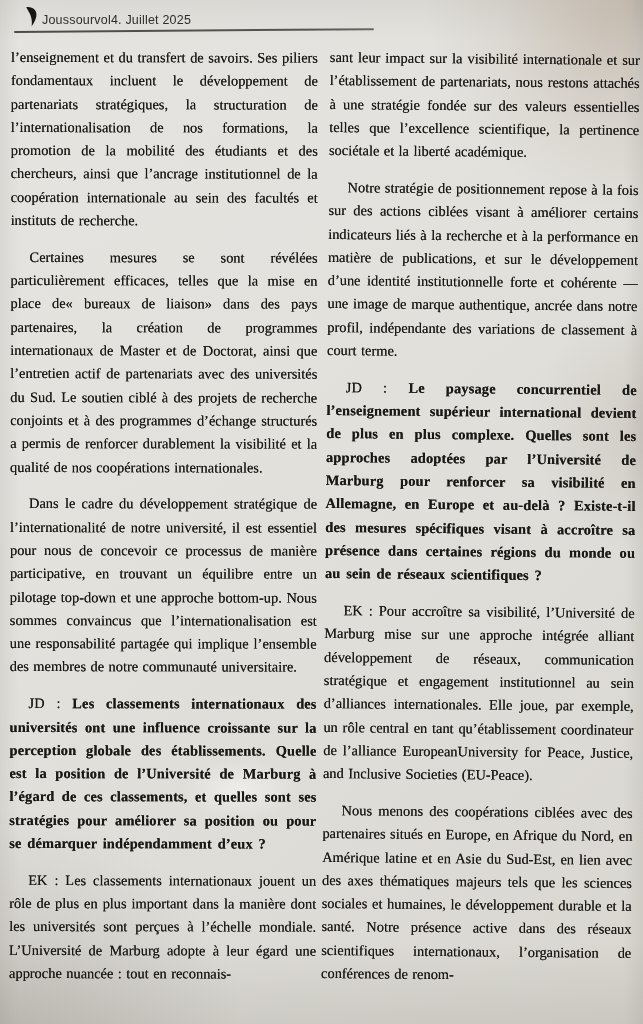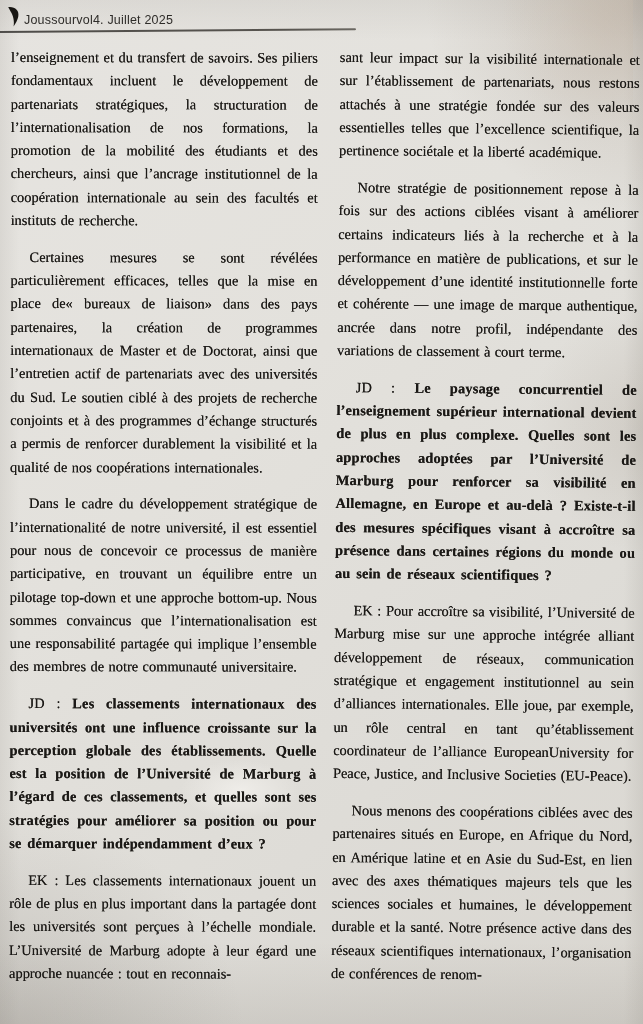"Joussourvol4. Juillet 2025" .header { left: 4px -> 22px }
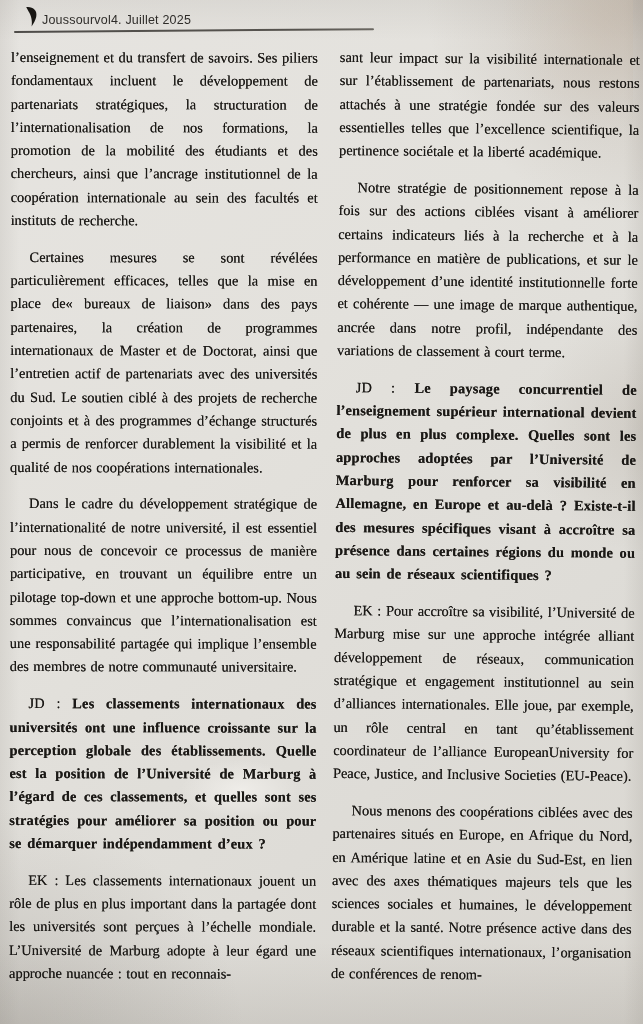"l’enseignement et du transfert de" .columns { column-gap: 22px -> 12px }
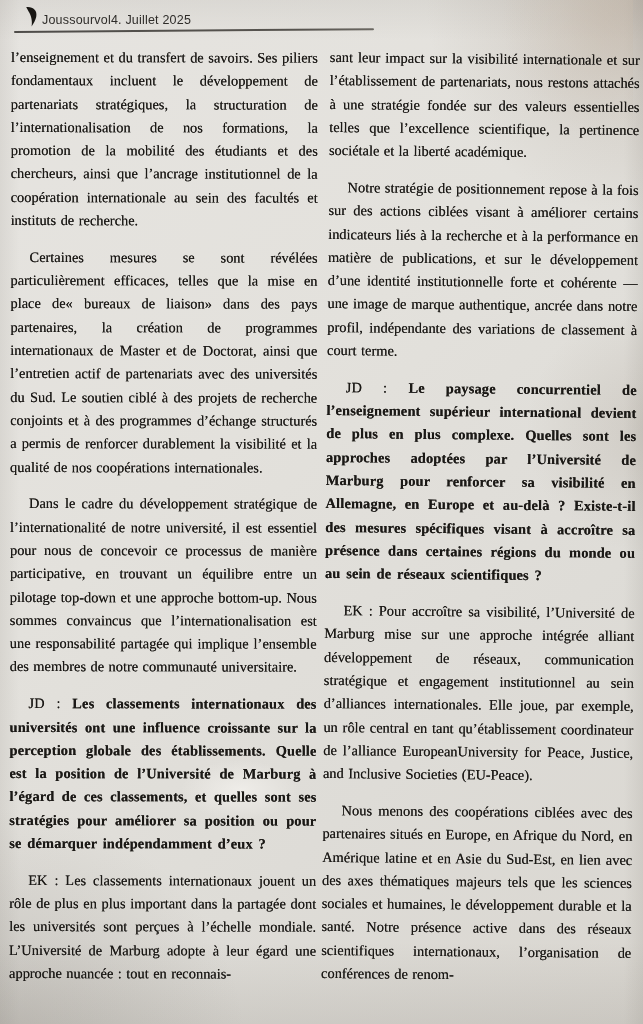"Les classements internationaux jouent un" span { text: partagée -> manière }
